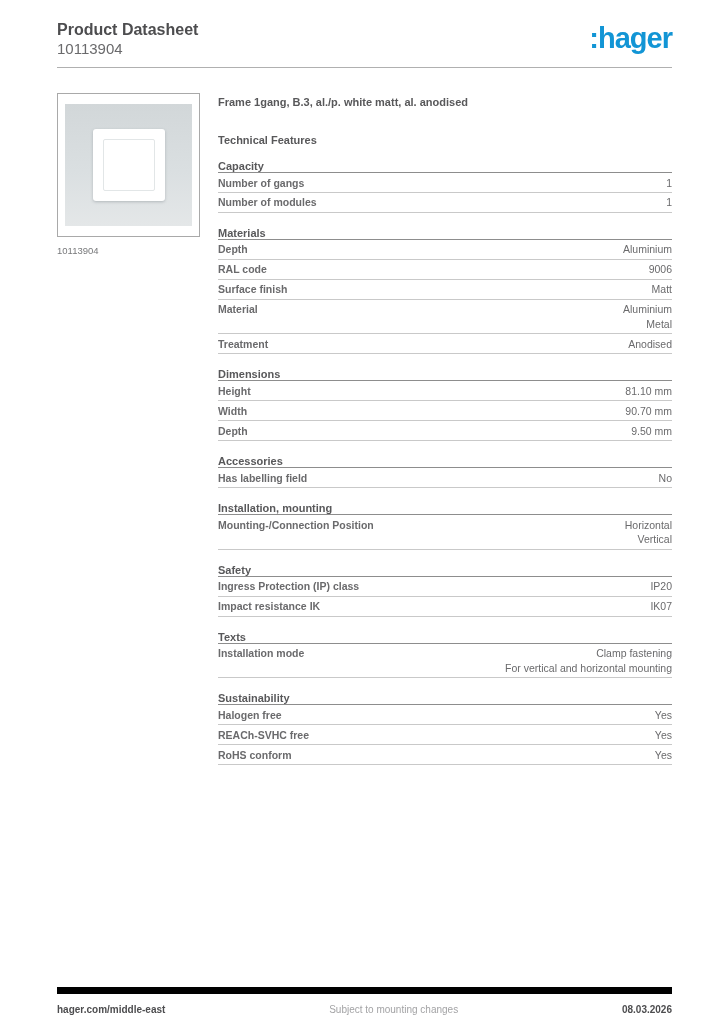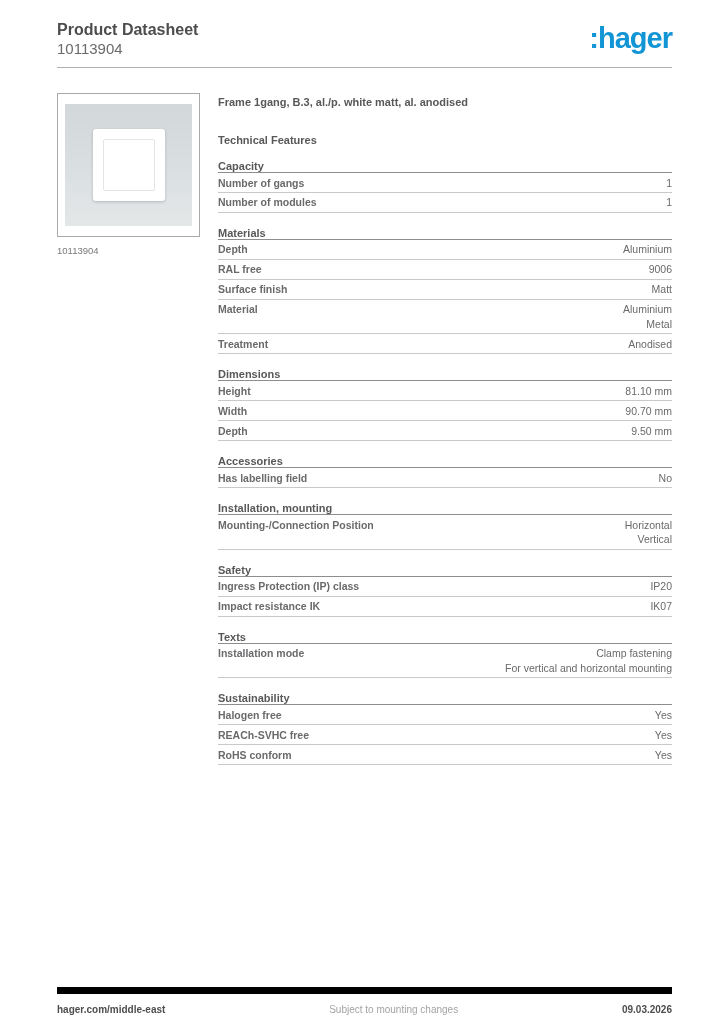"RAL free" span.label { text: free -> code }
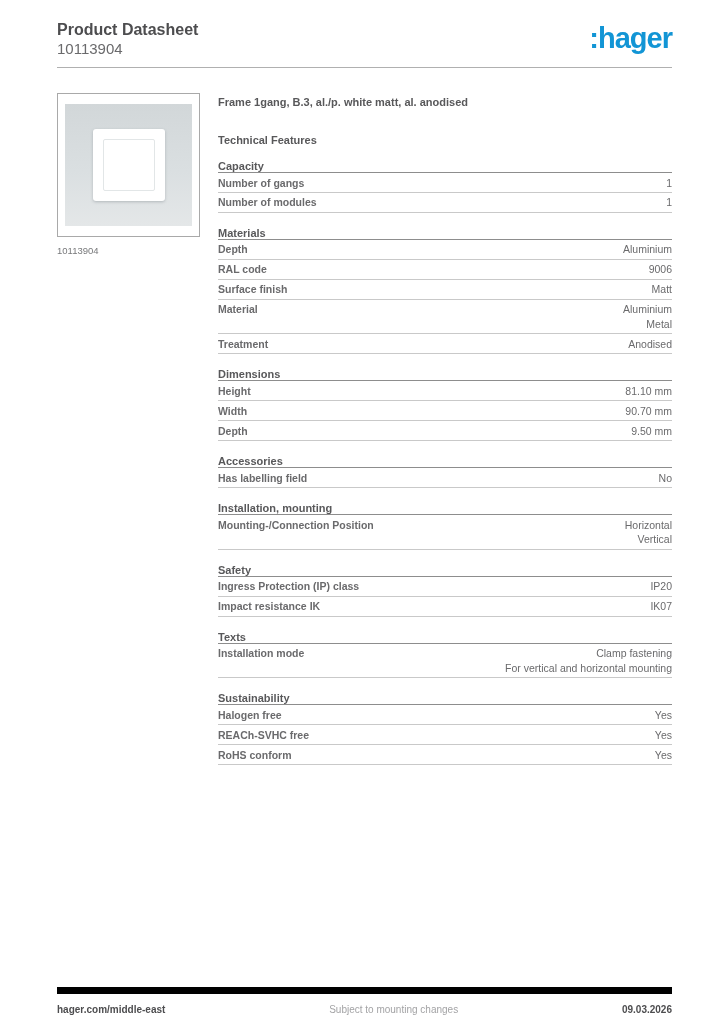"09.03.2026" span.footer-date { text: 09.03.2026 -> 08.03.2026 }
